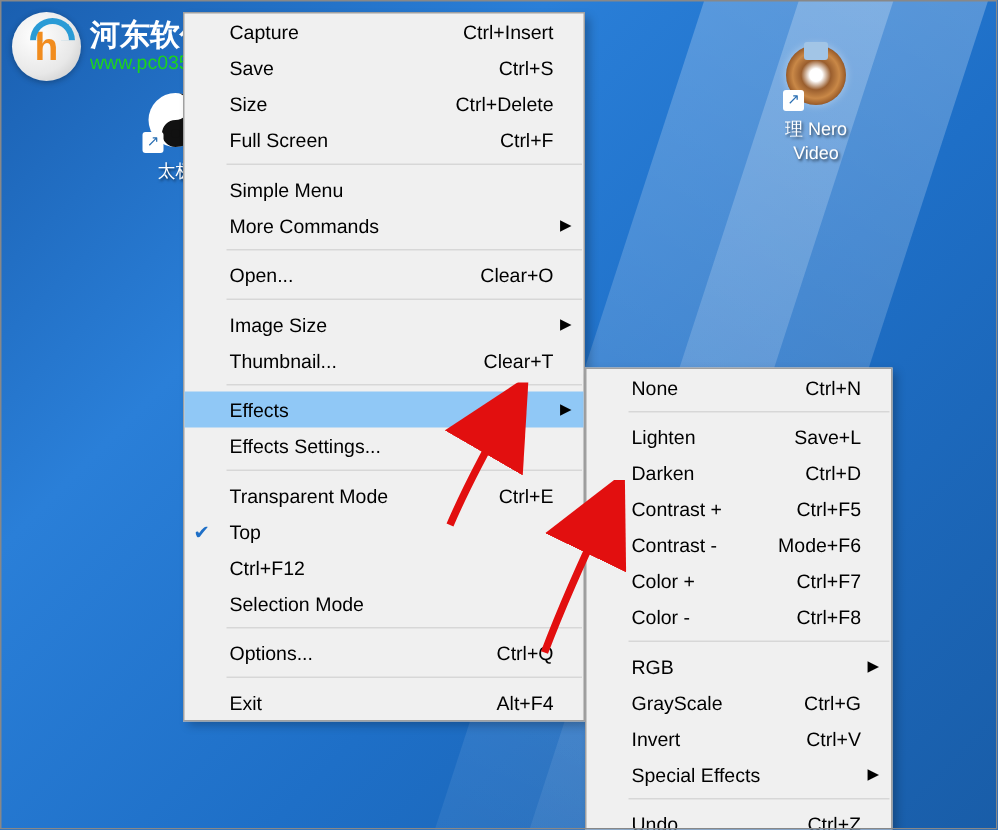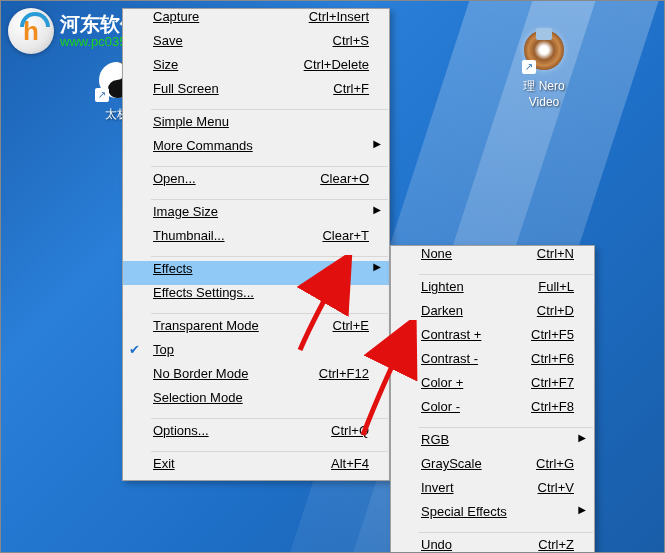"Capture" .menu-item { align-items: flex-start -> center; text-decoration: underline -> none }
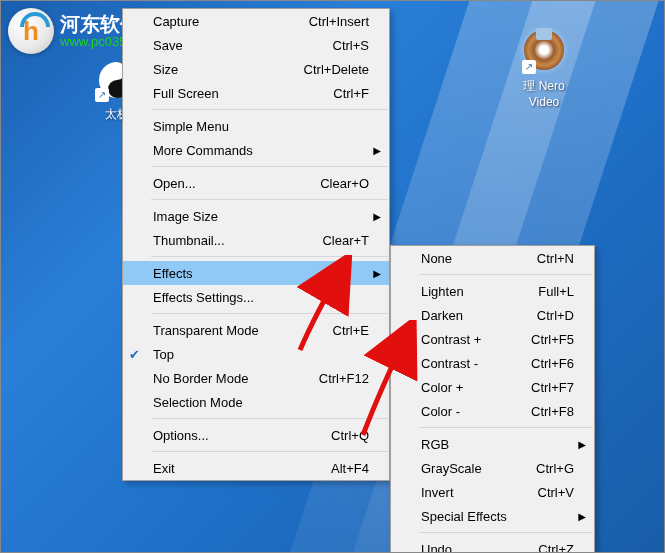"Full+L" span.shortcut { text: Full+L -> Save+L }
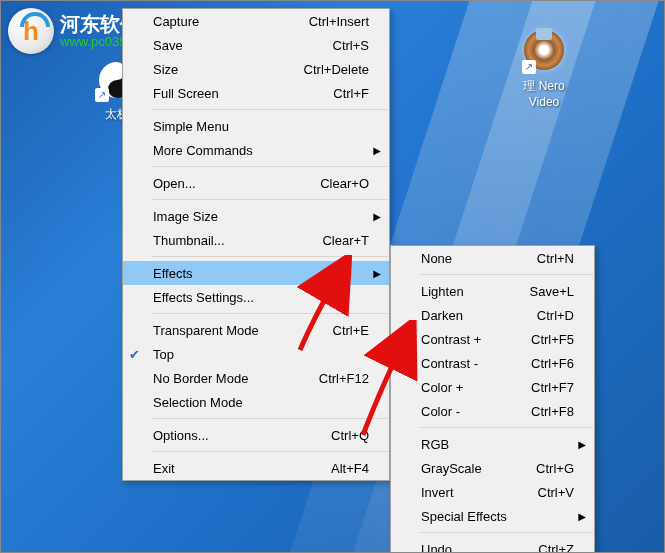"Ctrl+F6" span.shortcut { text: Ctrl+F6 -> Mode+F6 }
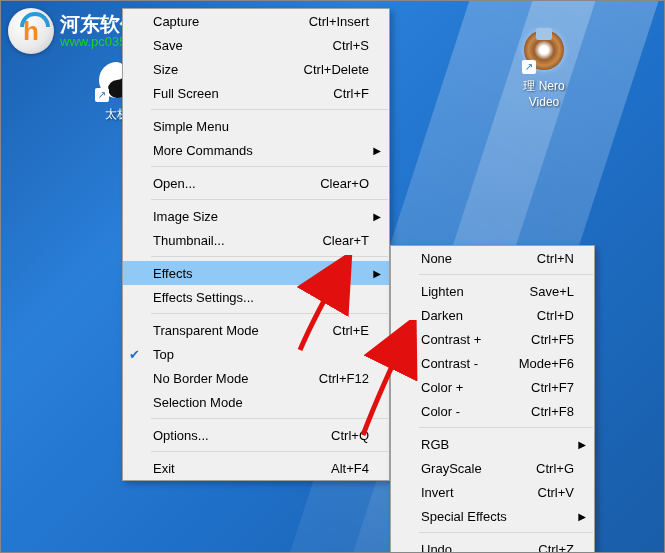"No Border Mode" span.label { html: <span>No Border Mode</span> -> none }
